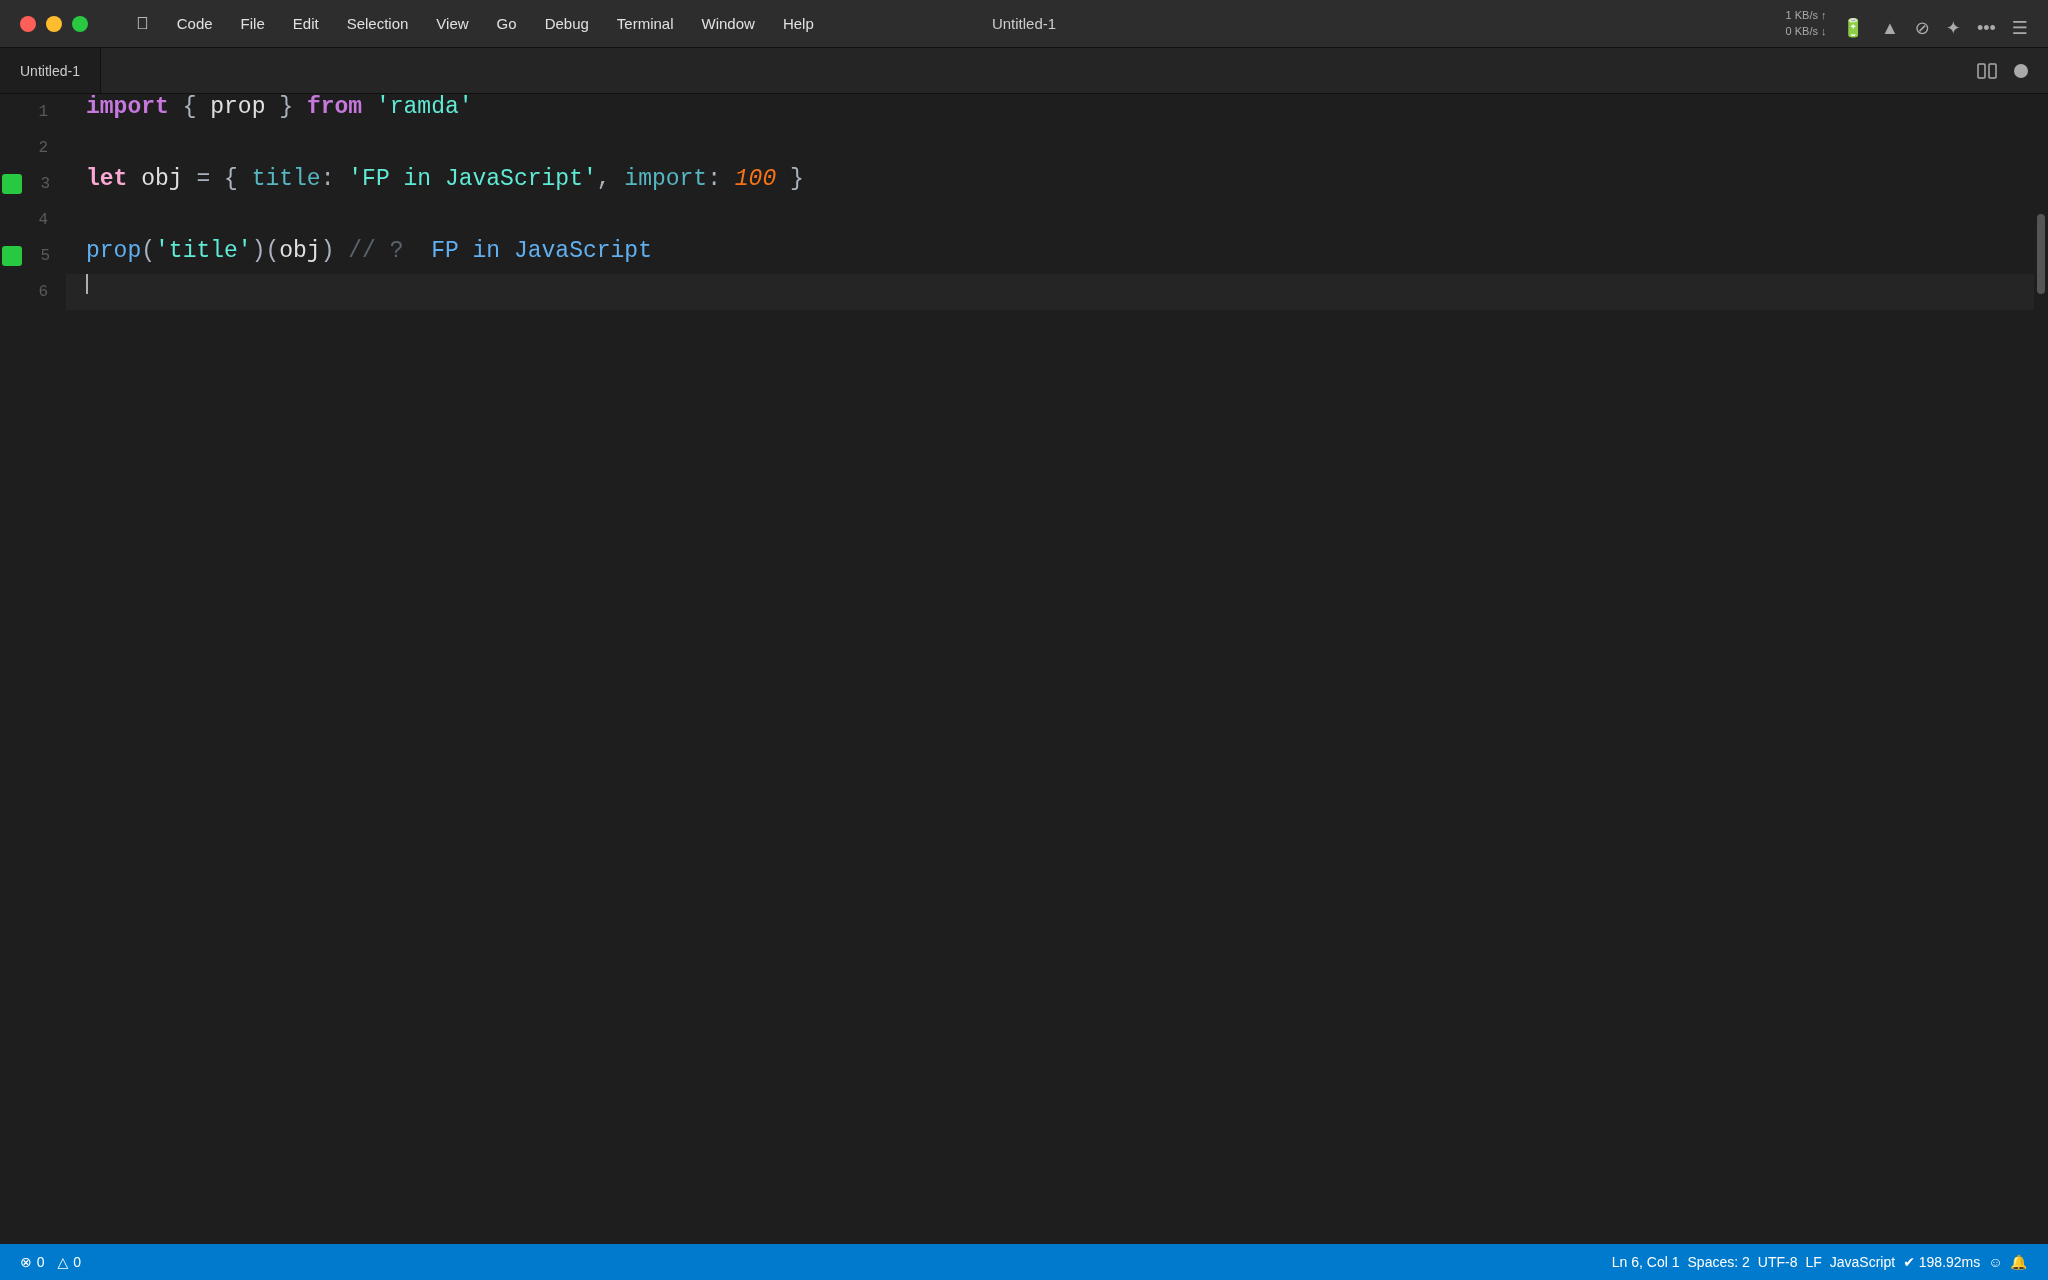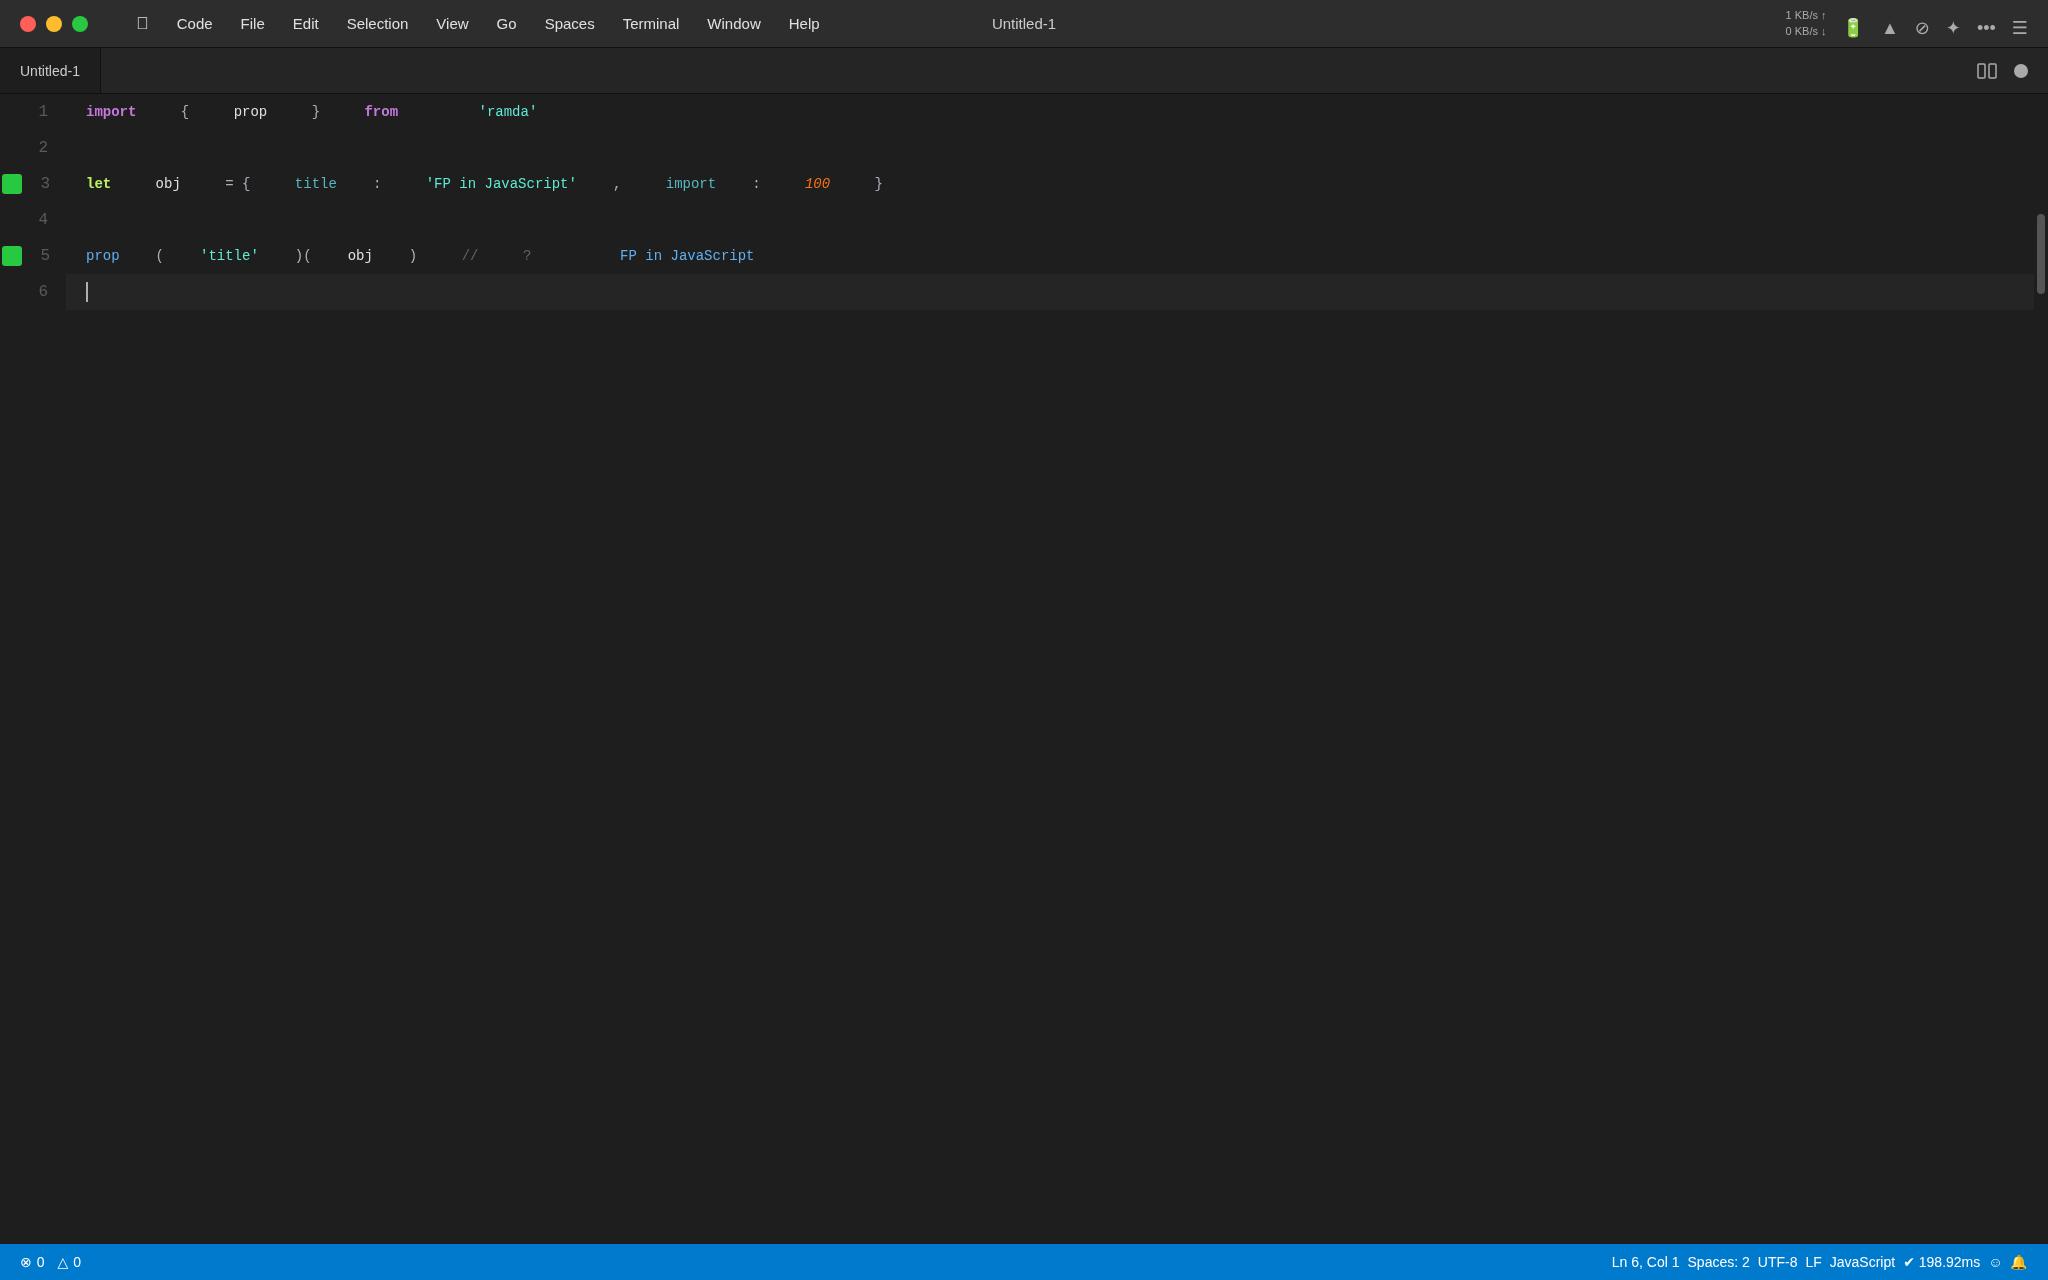"Spaces" span.menu-item { text: Spaces -> Debug }
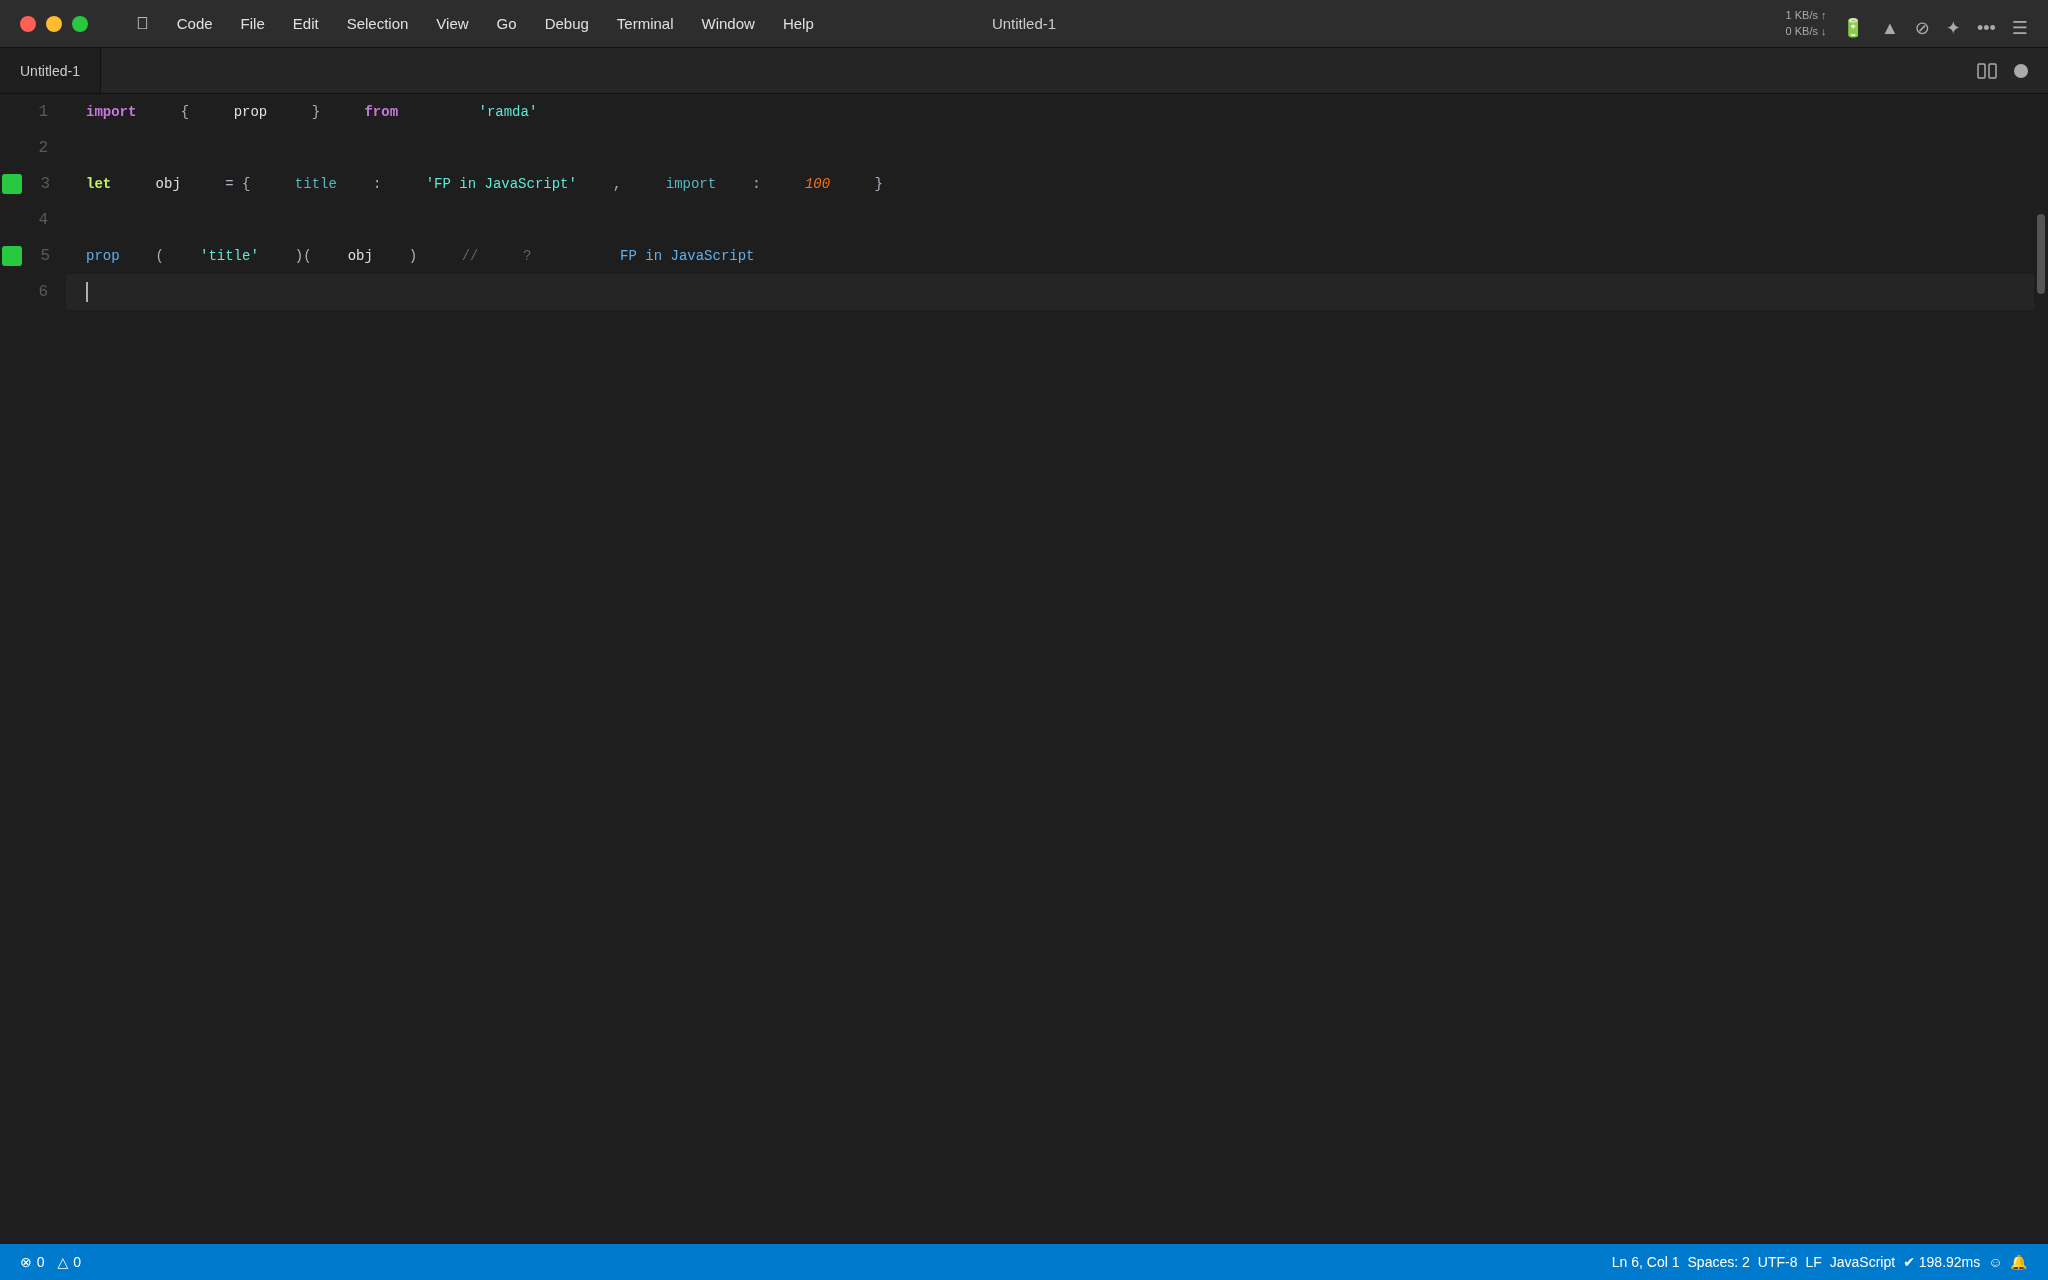"import" .code-line { align-items: center -> none; font-size: 14px -> 23px; gap: 36px -> none }
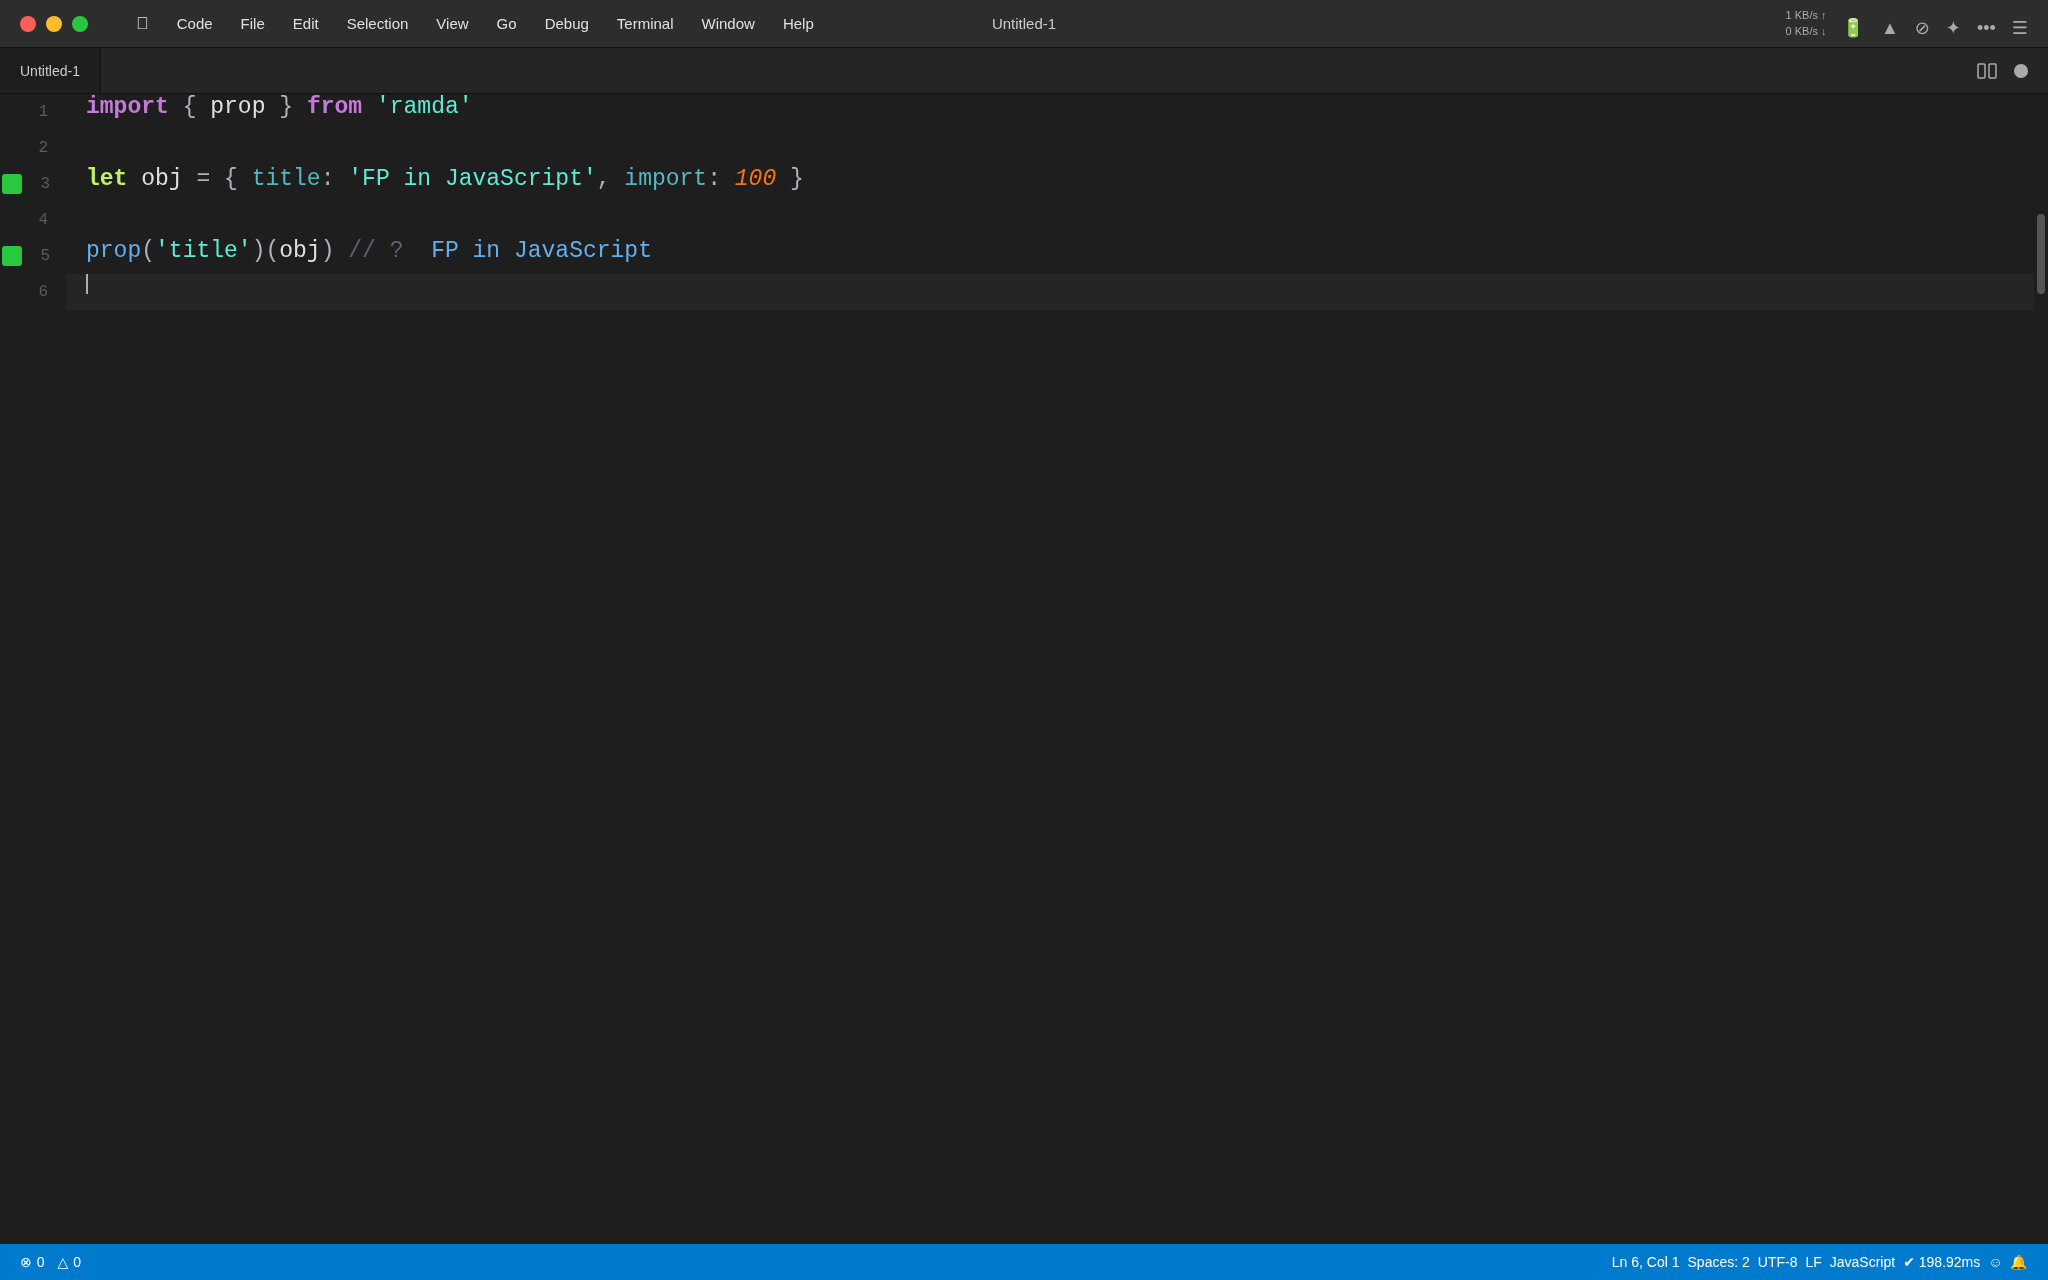"let" .kw-let { color: #bef264 -> #f9a8d4 }
